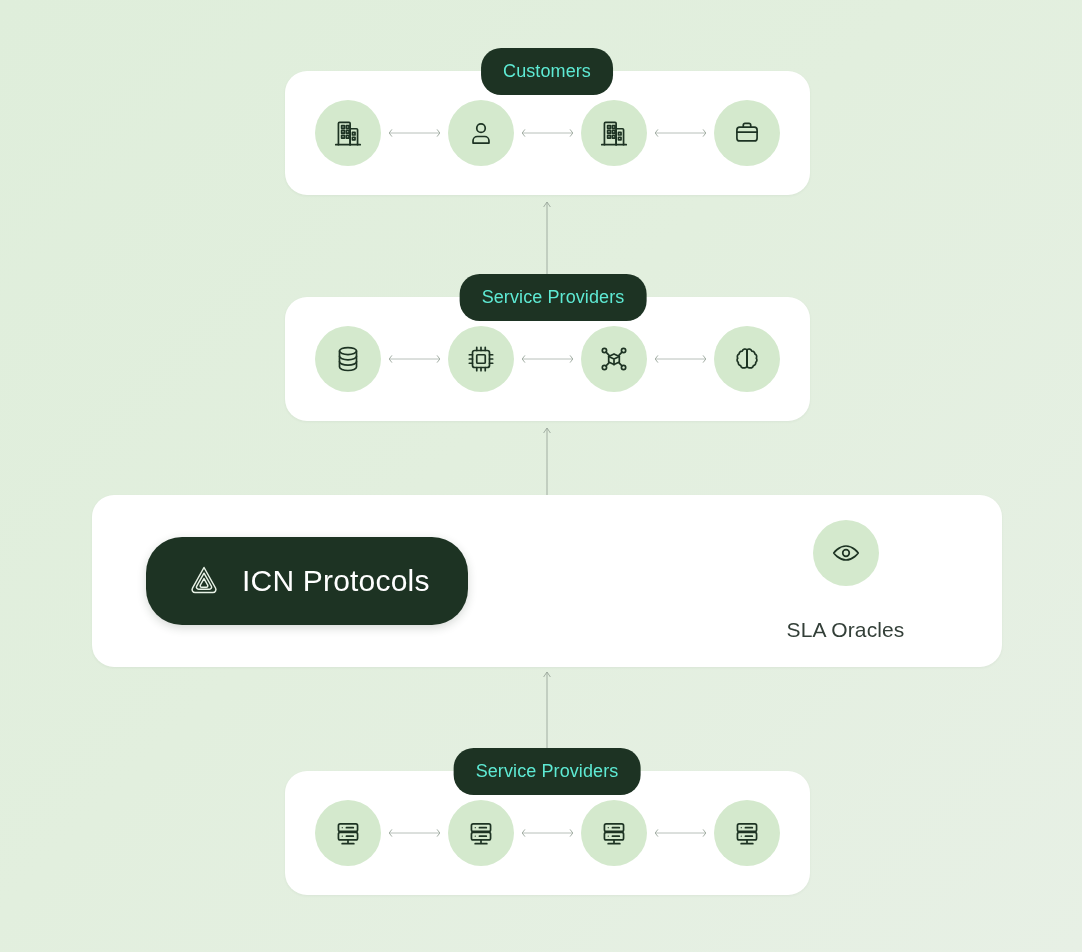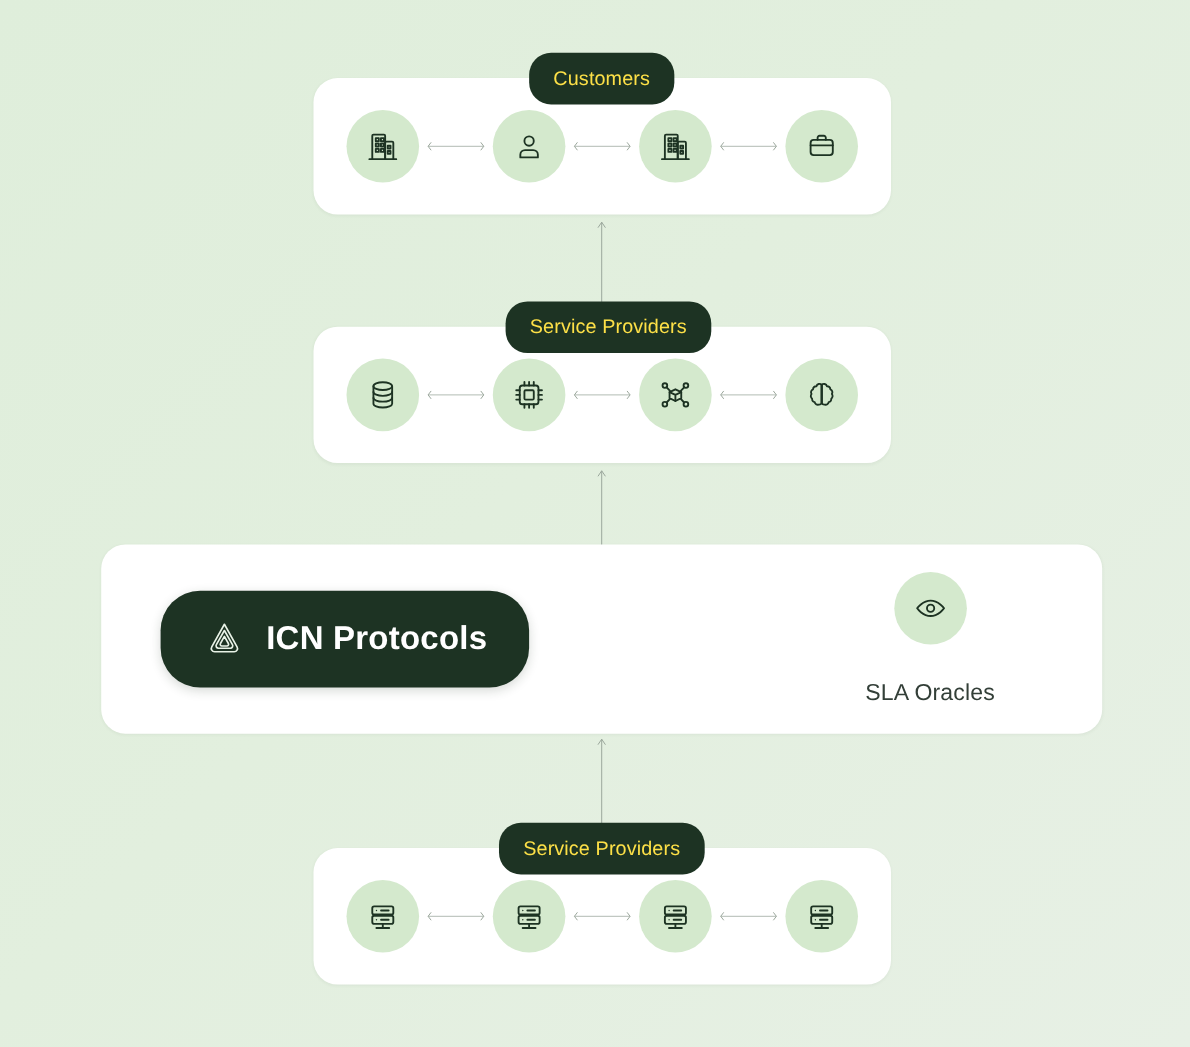"Customers" .pill { color: #fde047 -> #5eead4 }
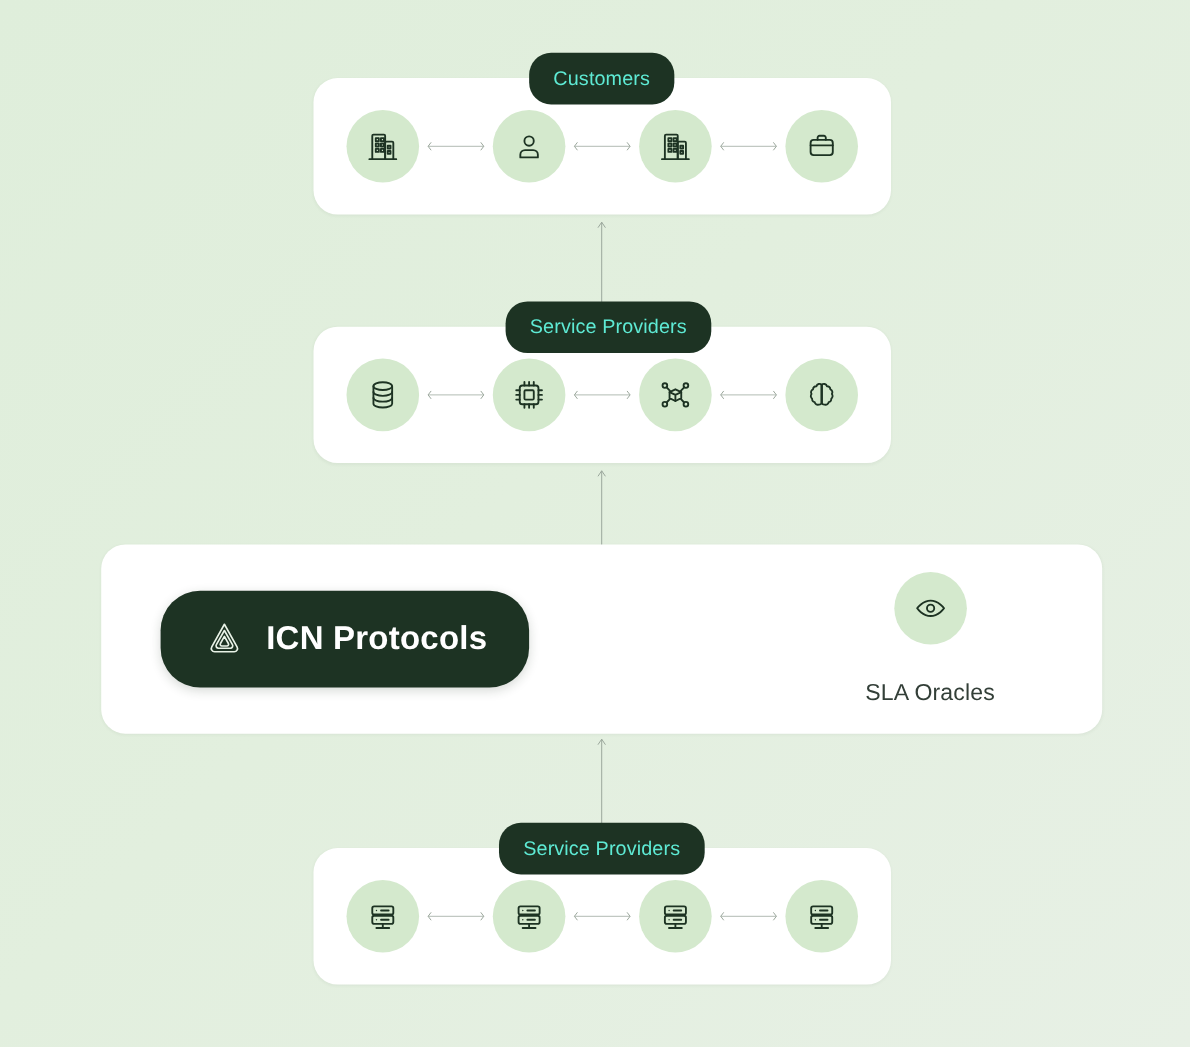"ICN Protocols" .protocol-pill { font-weight: bold -> none }
